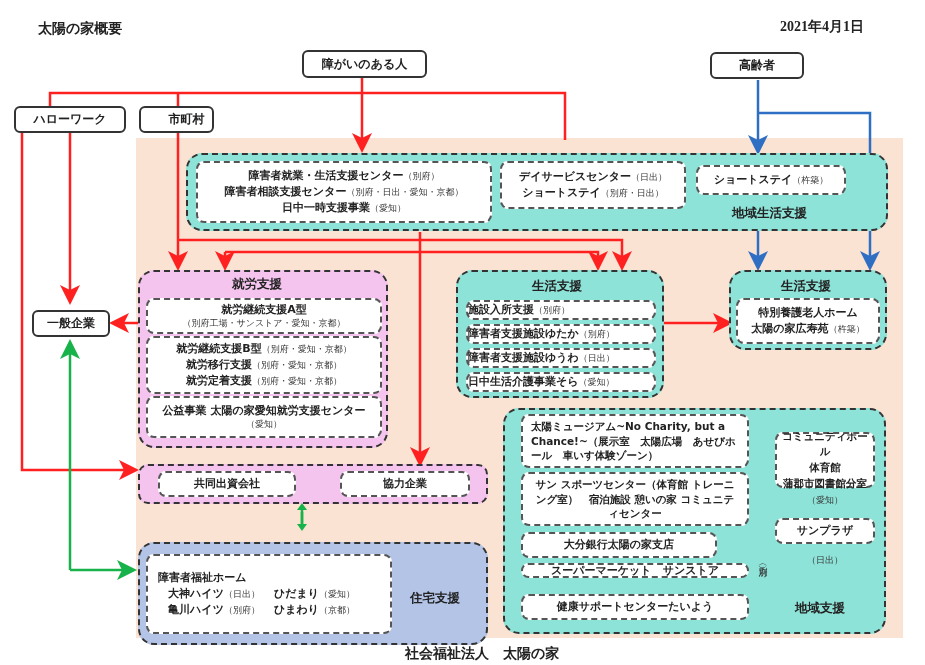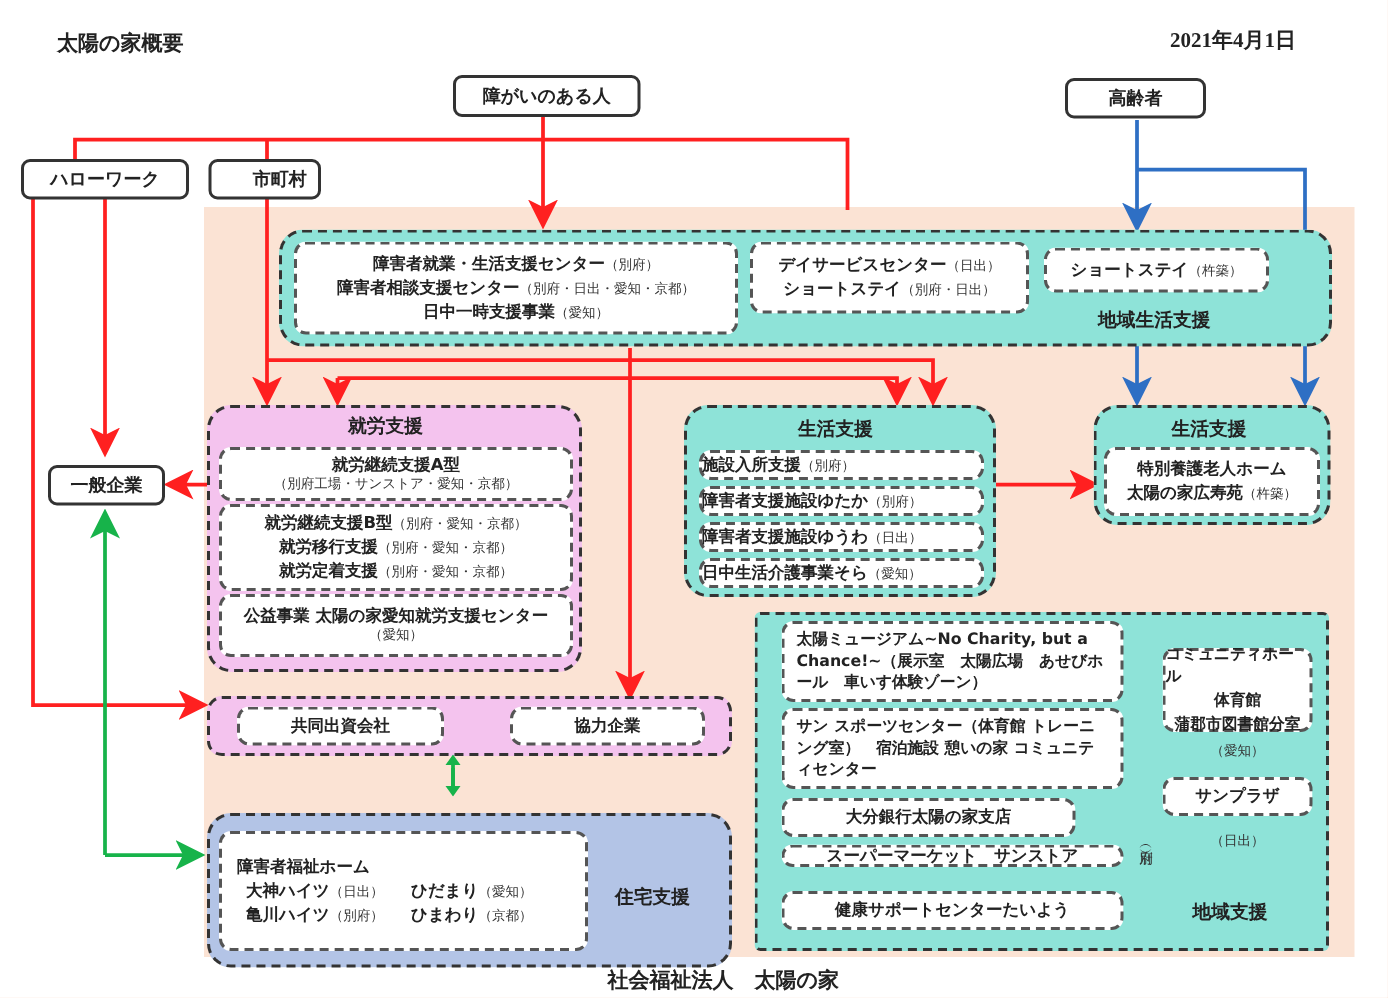"障害者就業・生活支援センター（別府）" .box { text-align: none -> center }
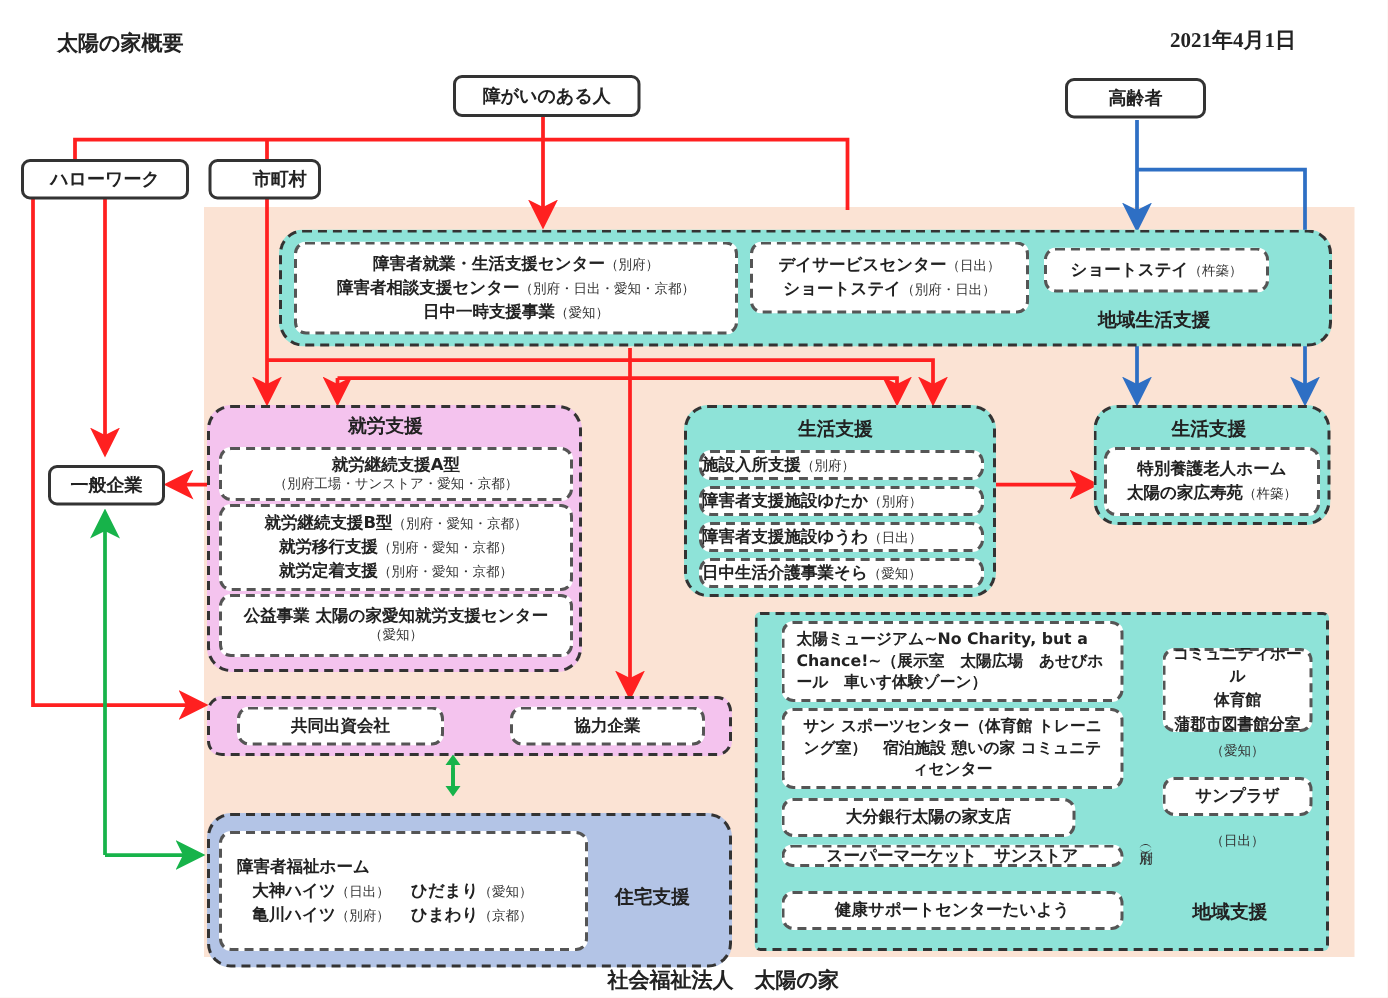"太陽ミュージアム~No Charity, but a Chance!~（展示室" div.abs { border-radius: 4px -> 16px }
